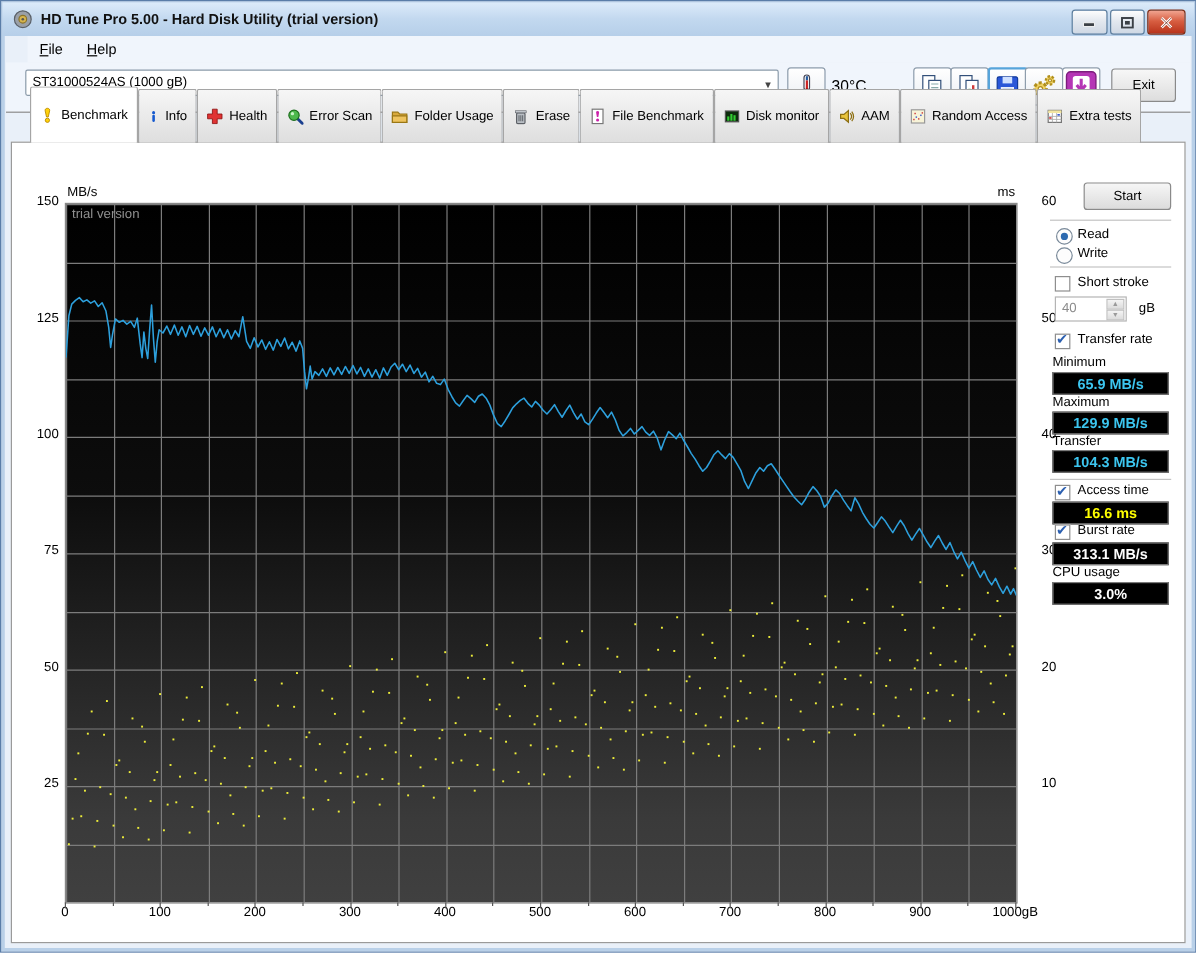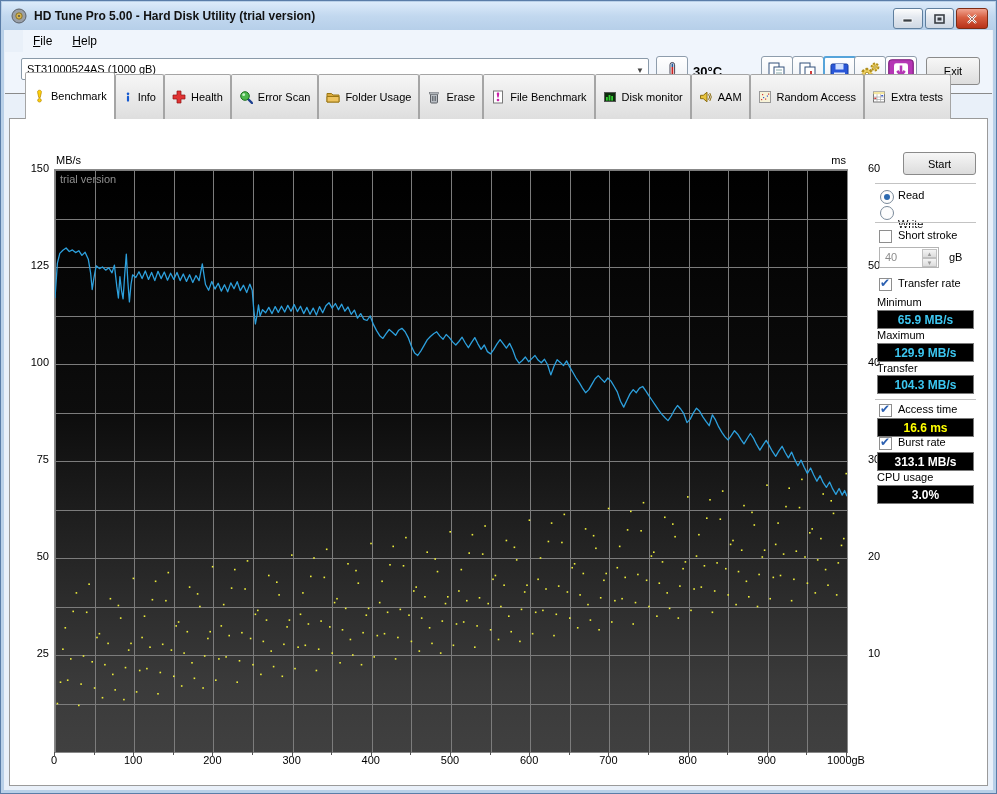"30°C" #temp-label { font-weight: bold -> normal }
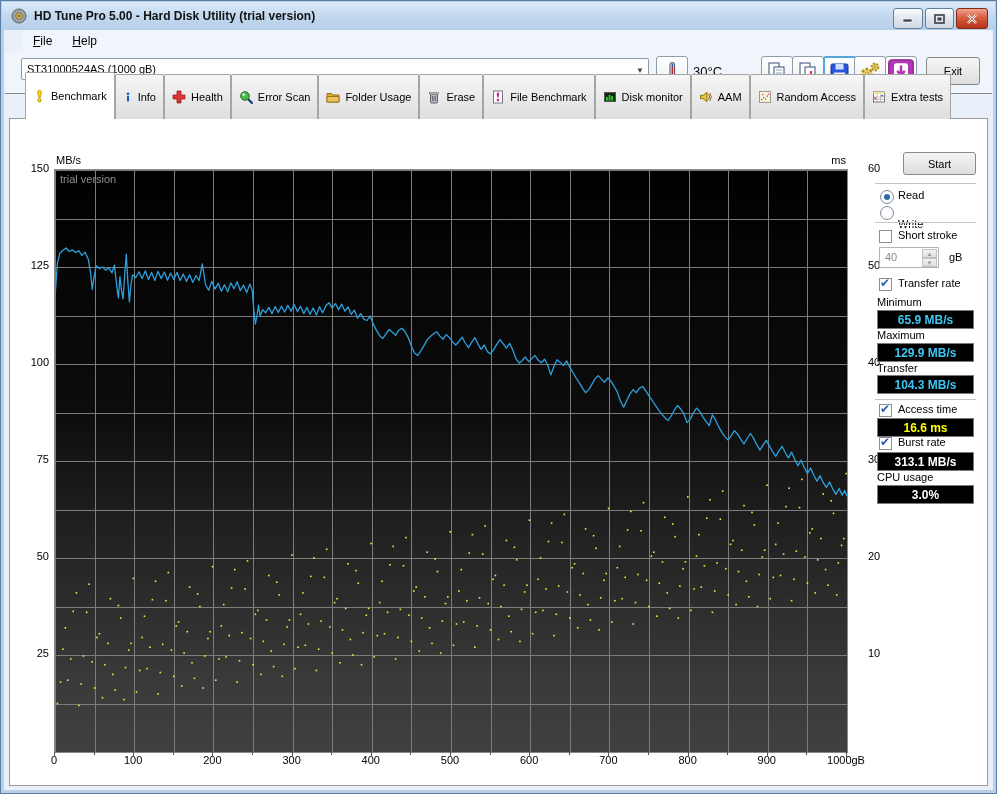"Write" span.ctl-label { margin-top: 13px -> none }
